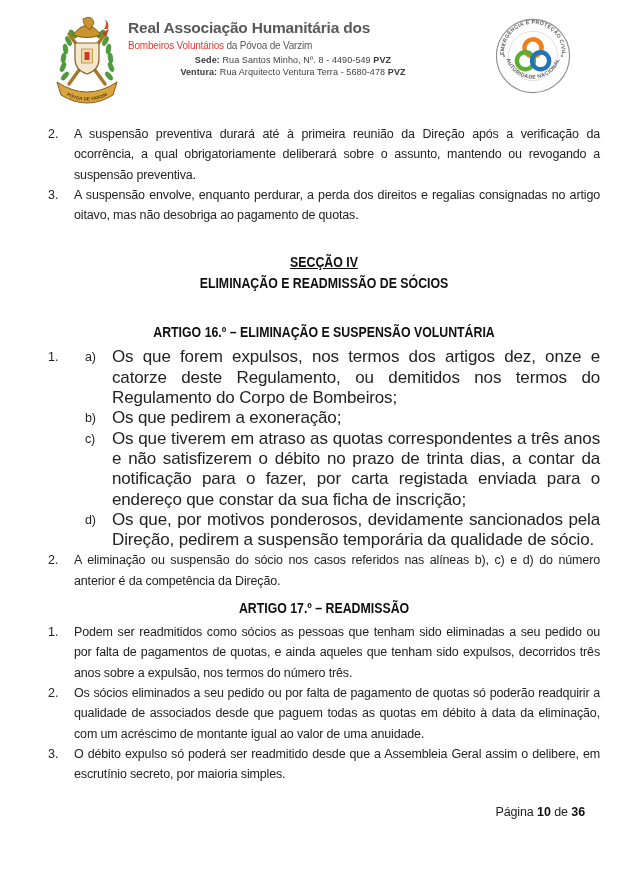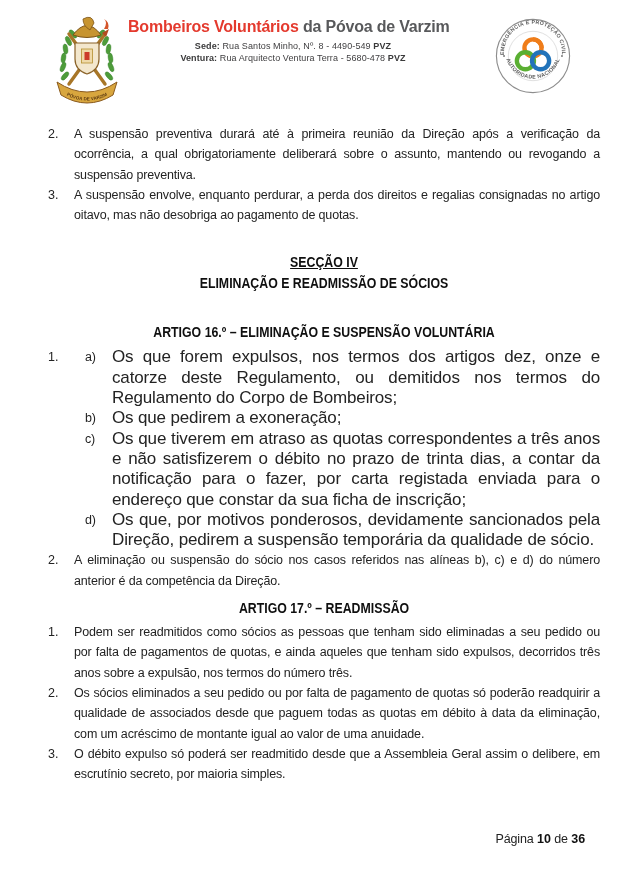"Real Associação Humanitária dos" div.org1 { html: none -> <div>Real Associação Humanitária dos</div> }
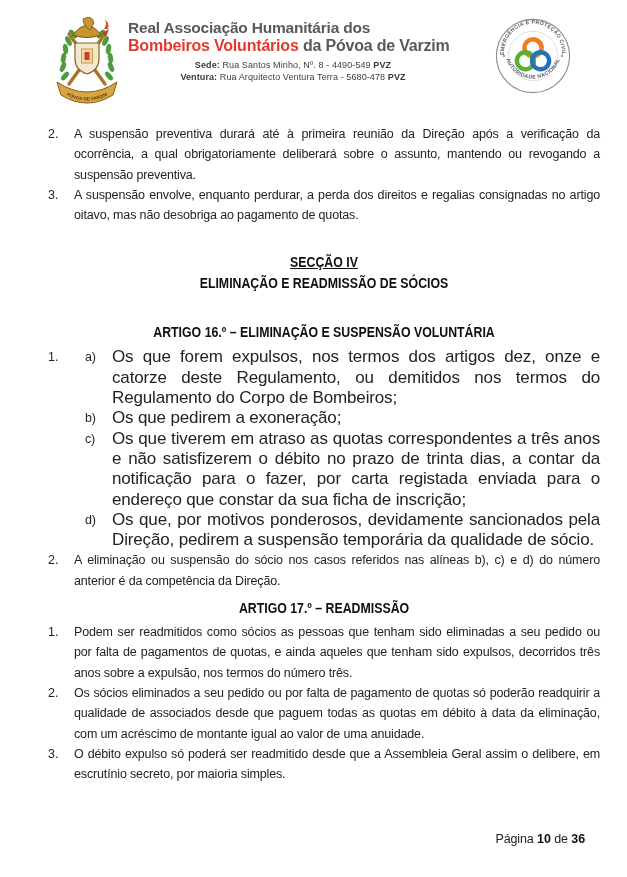"Bombeiros Voluntários da Póvoa de" .org2 { font-size: 16px -> 10px; font-weight: bold -> normal; margin-bottom: 5px -> none }
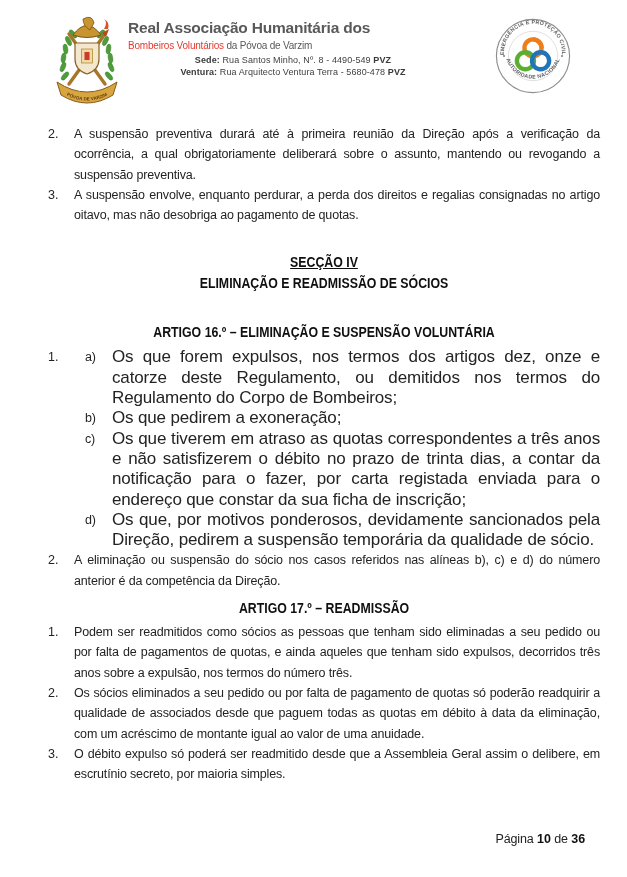"Página 10 de 36" footer { top: 832px -> 805px }
